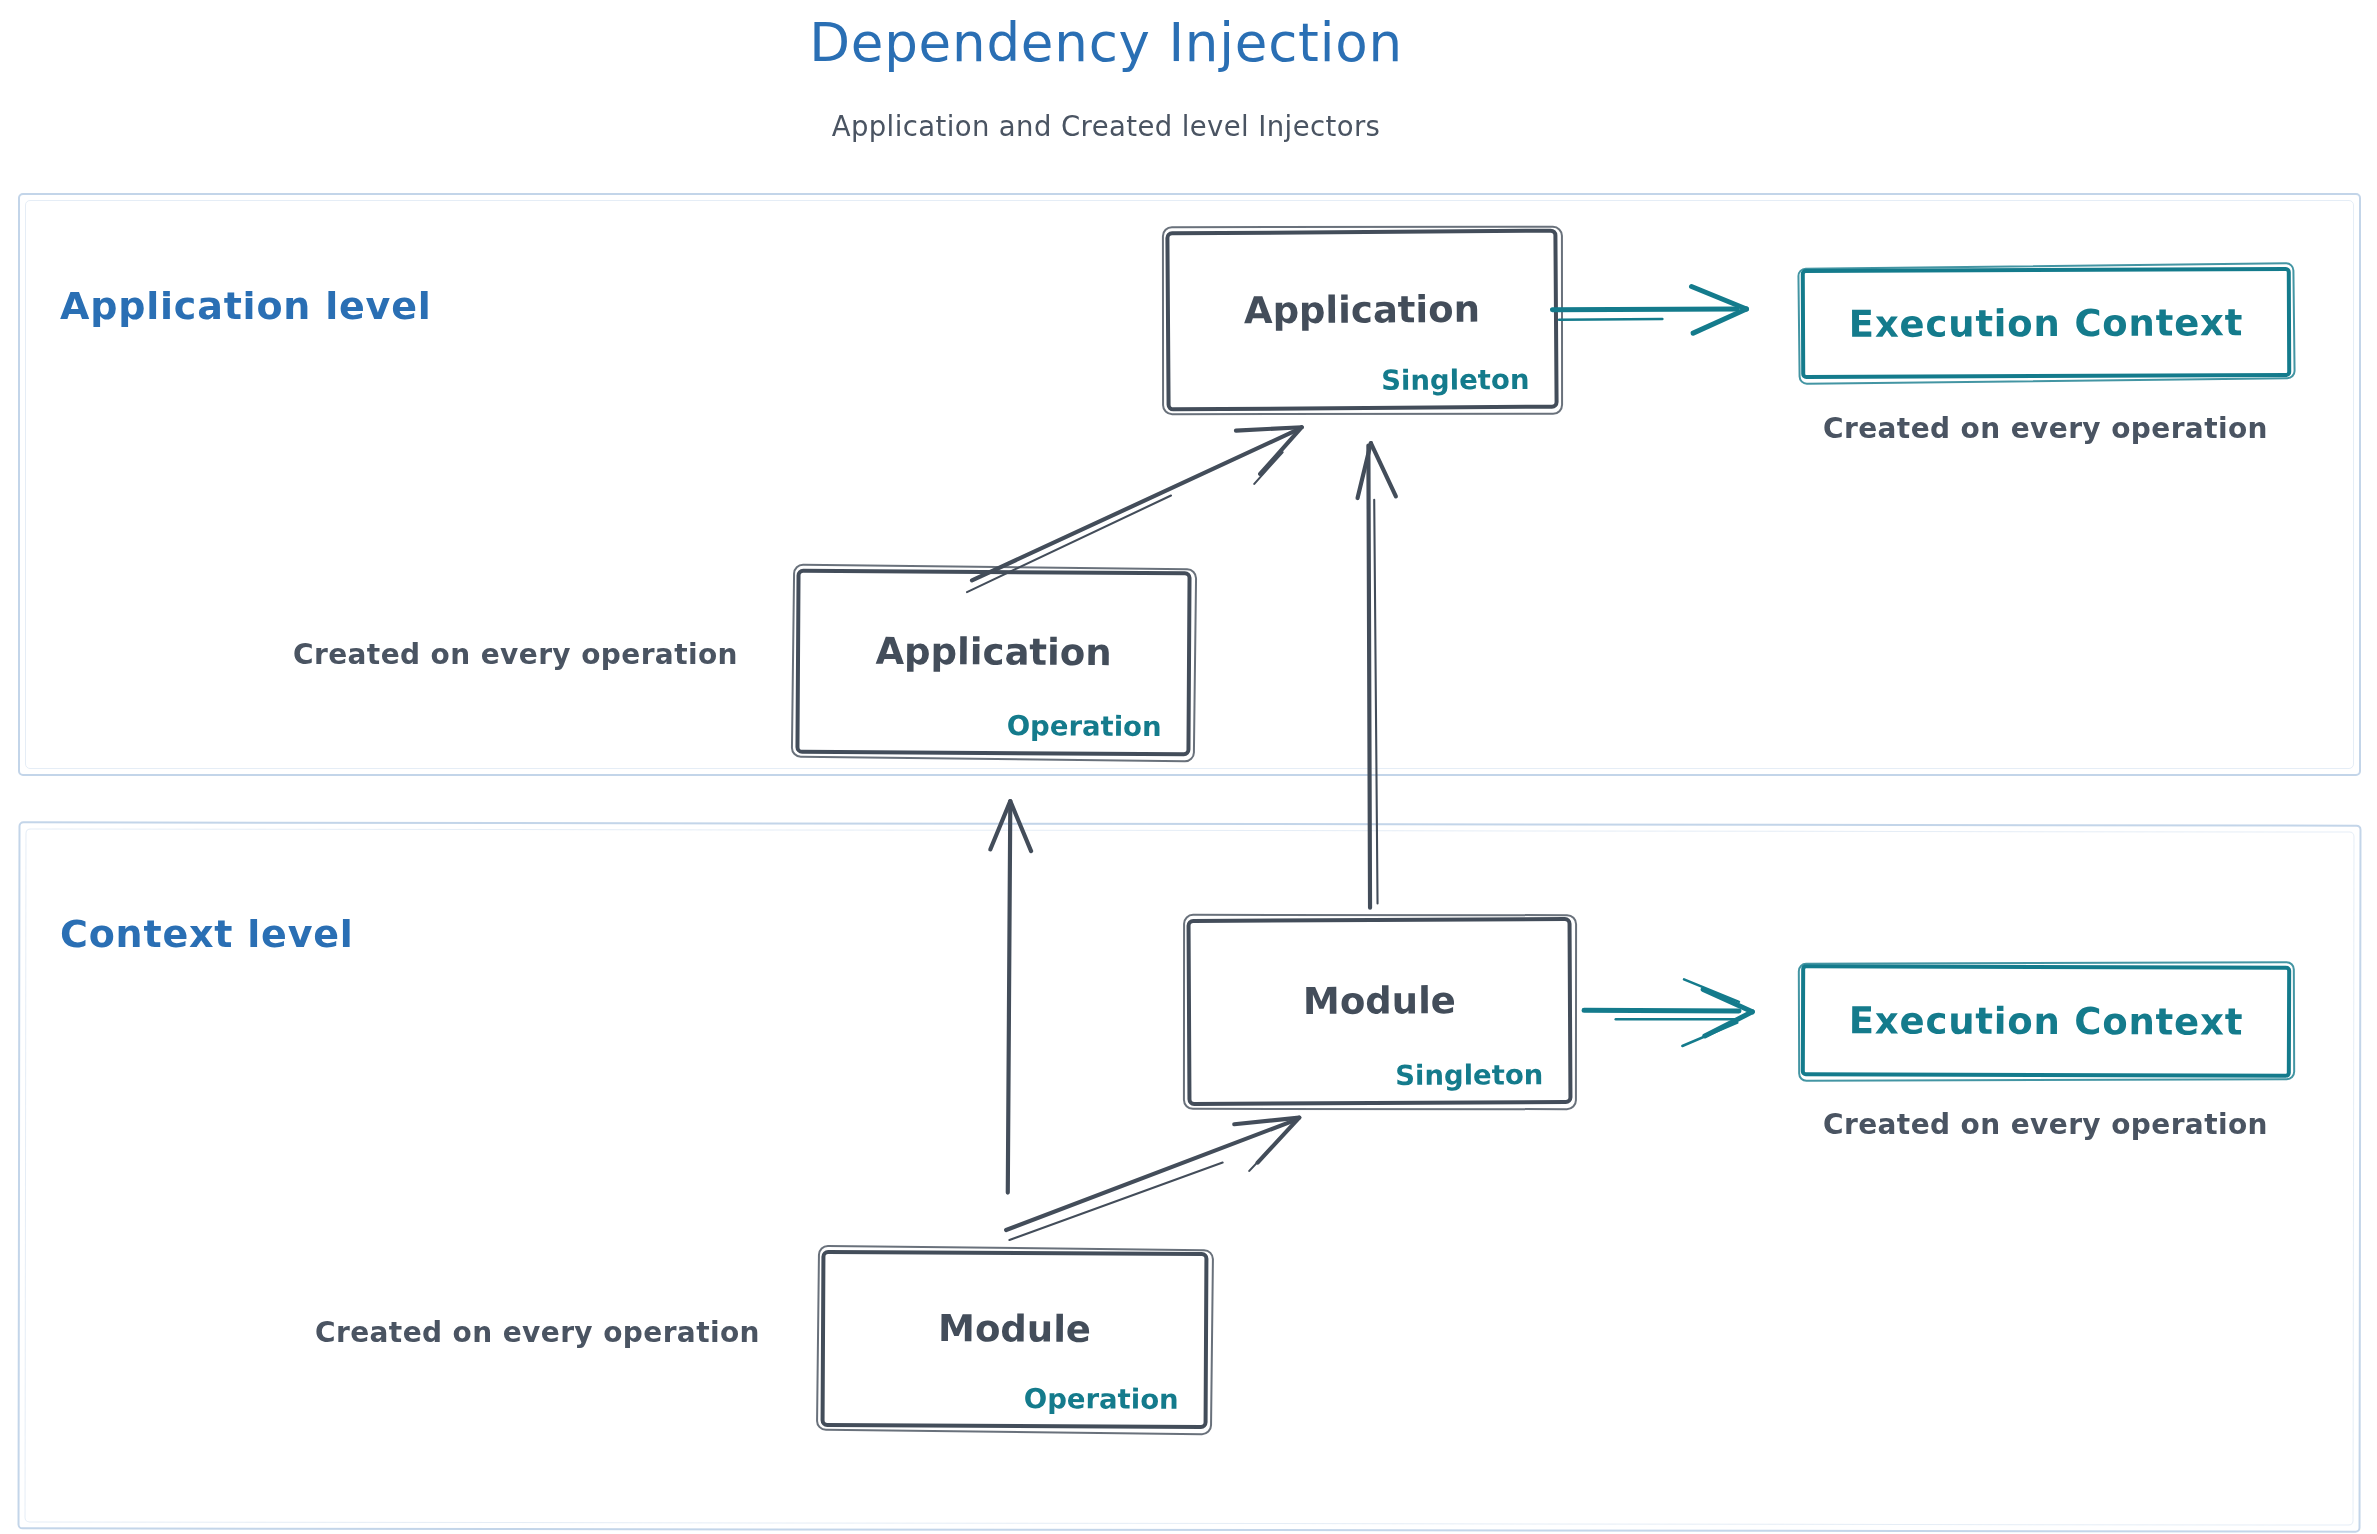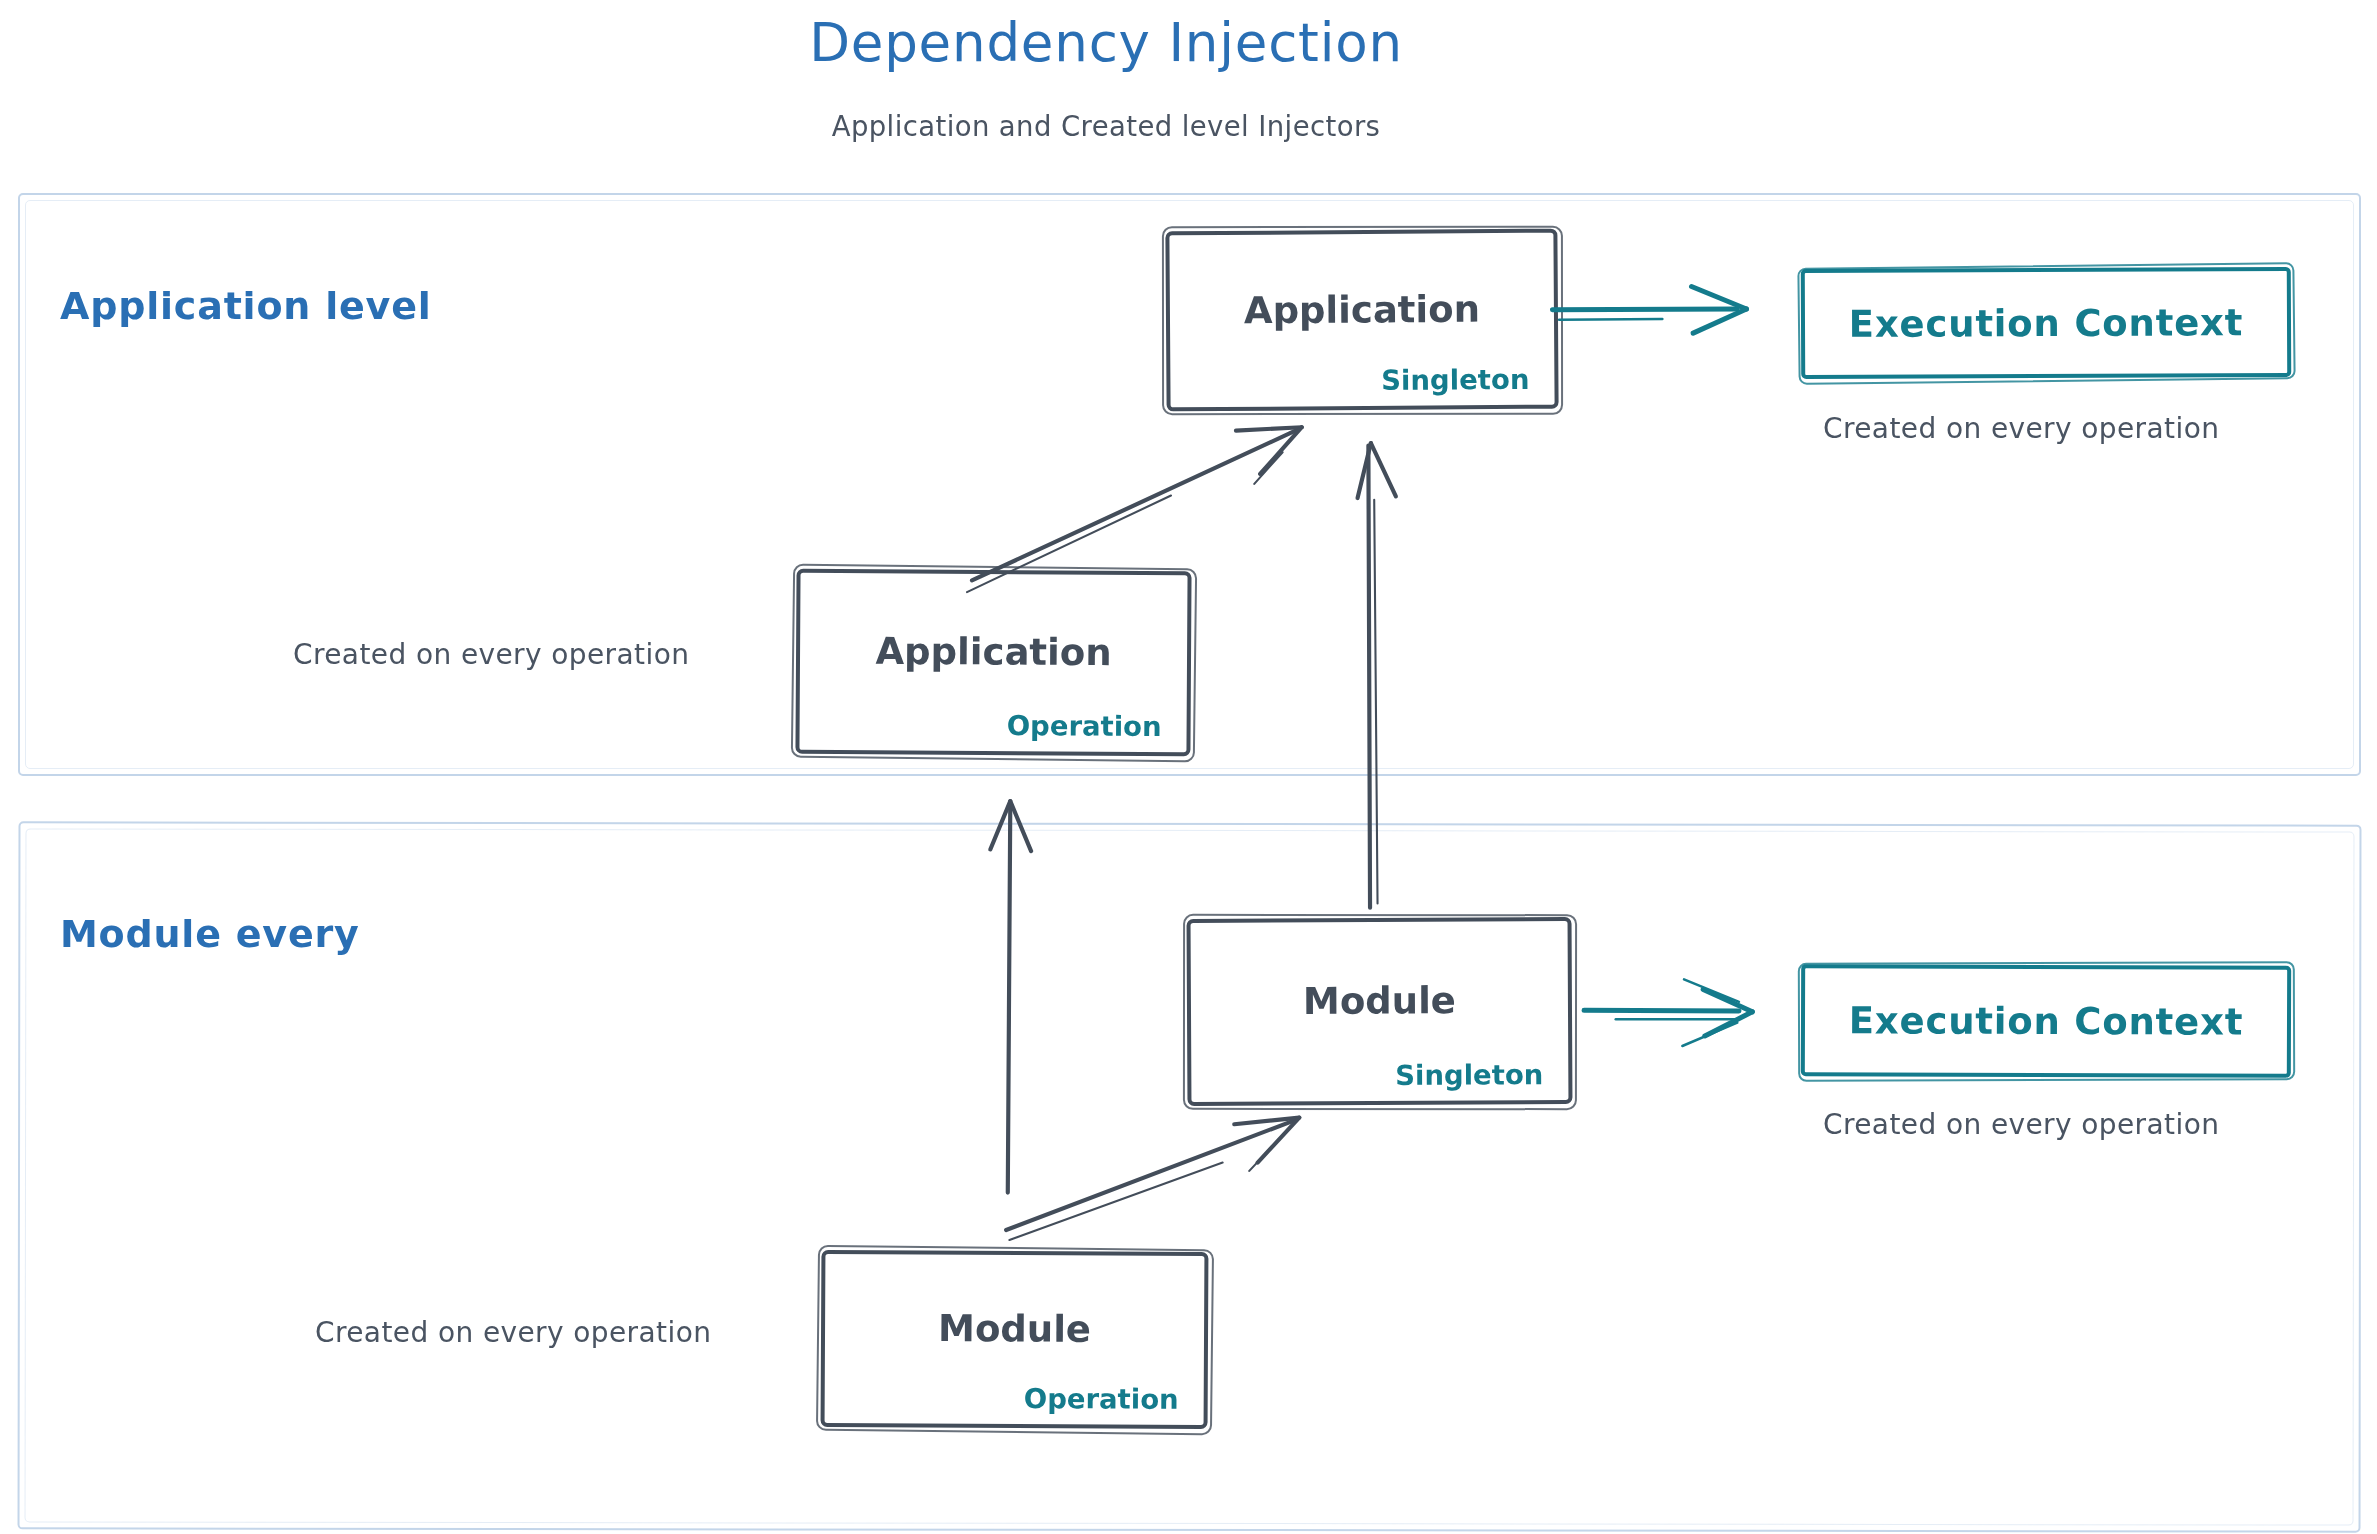"Created on every operation" .caption { font-weight: normal -> bold }
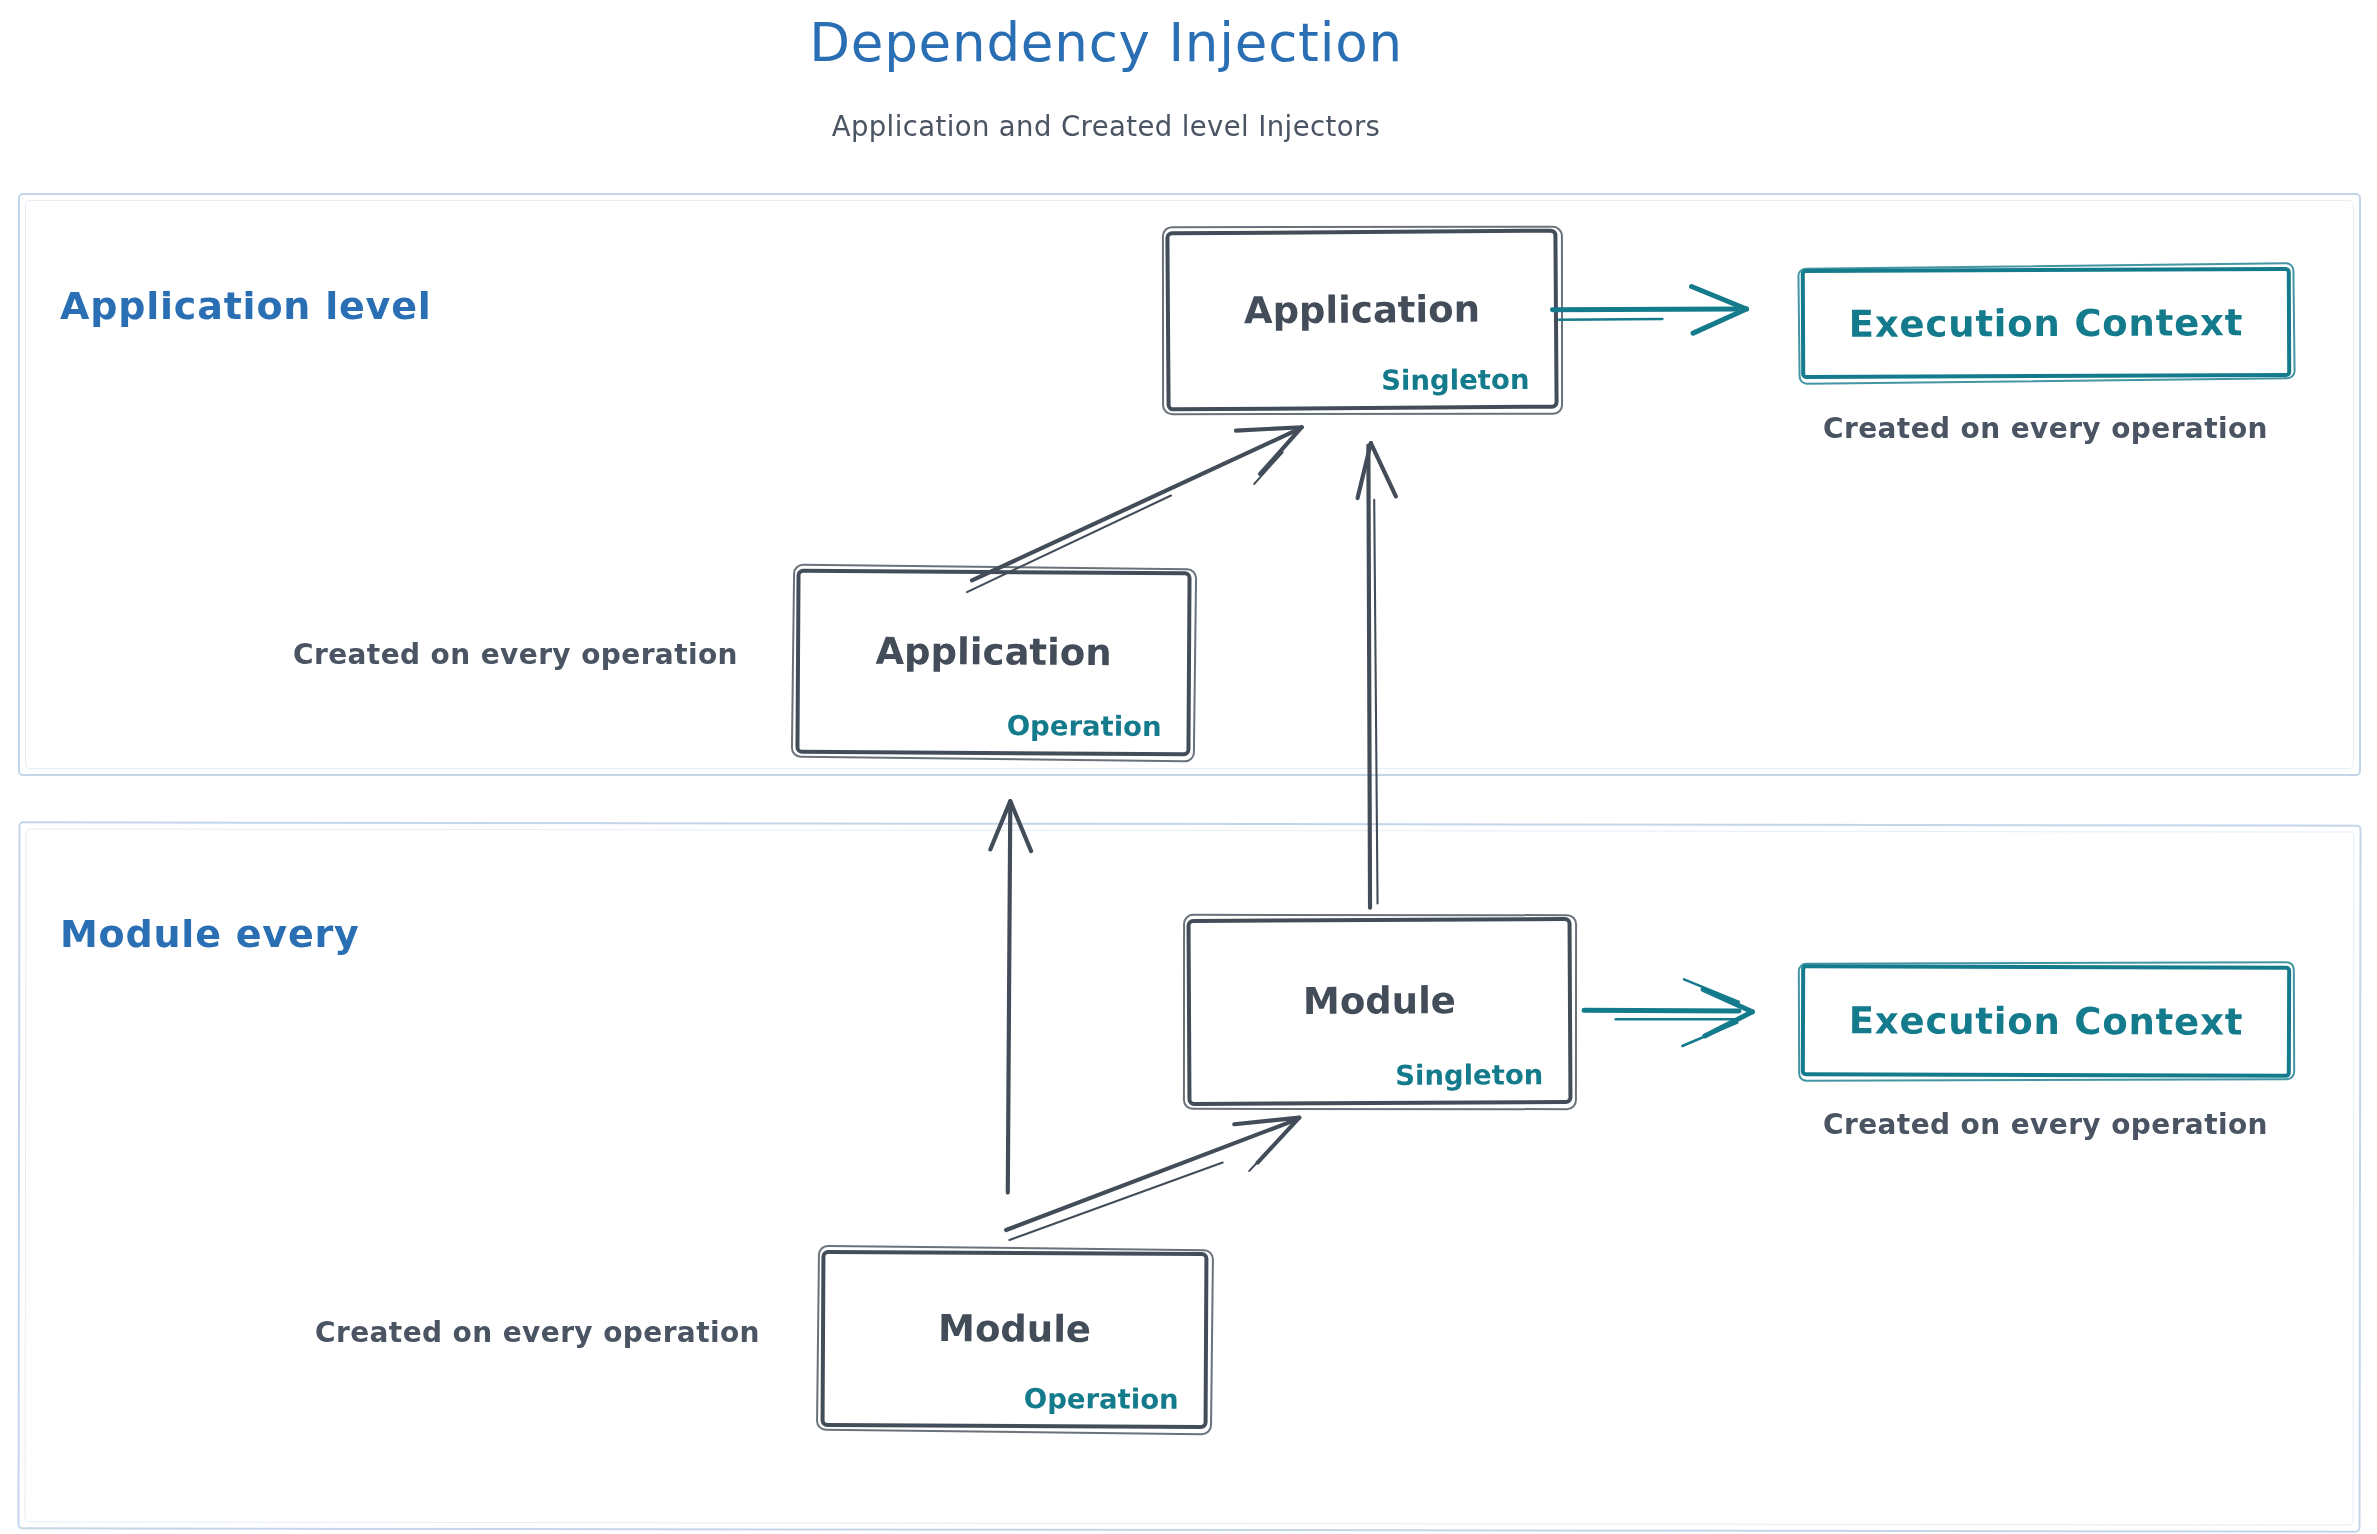"Module every" div.abs { text: Module every -> Context level }
